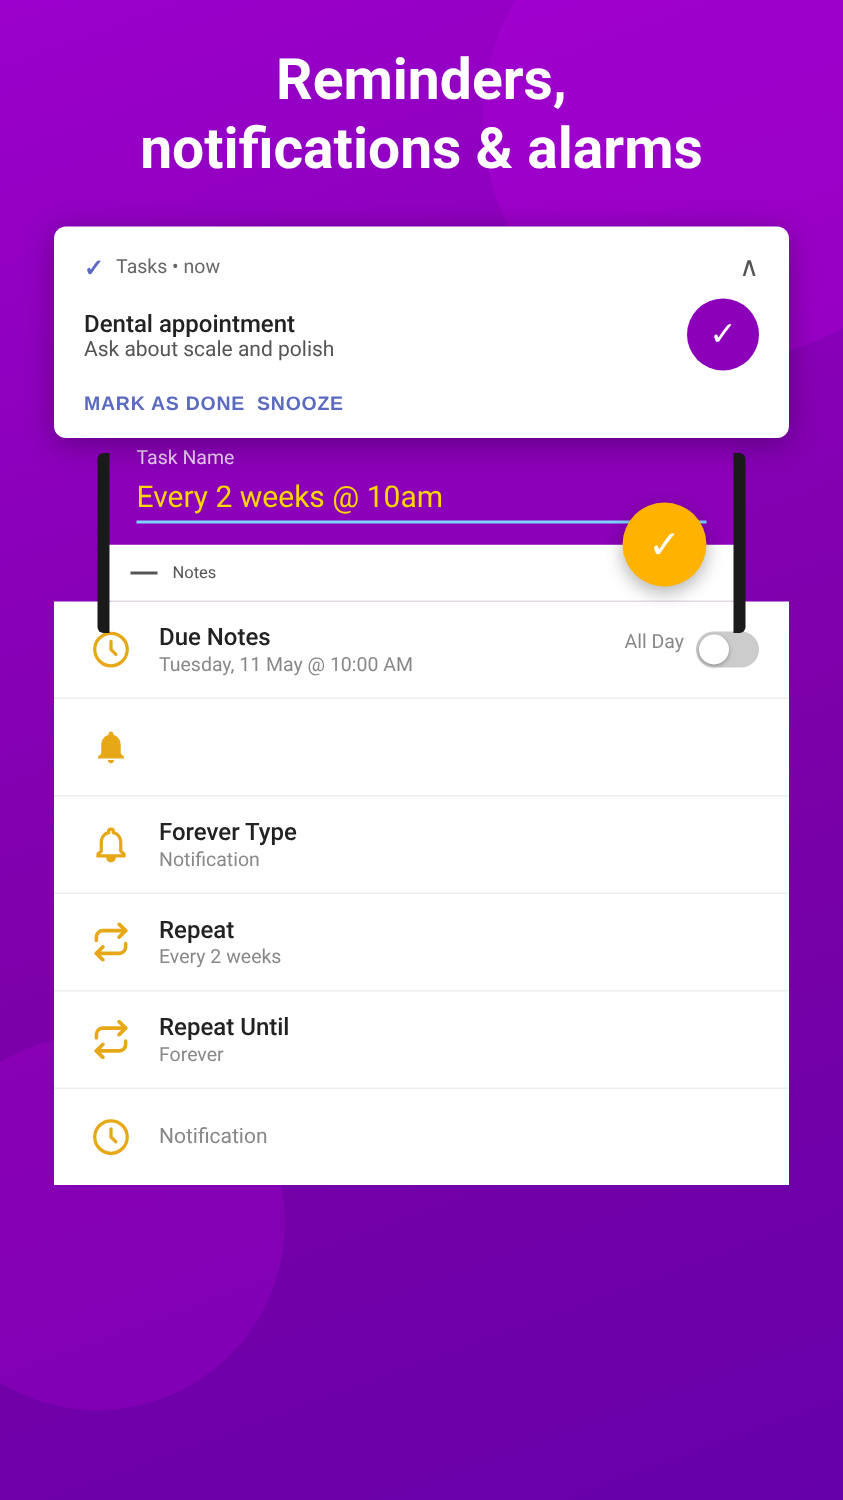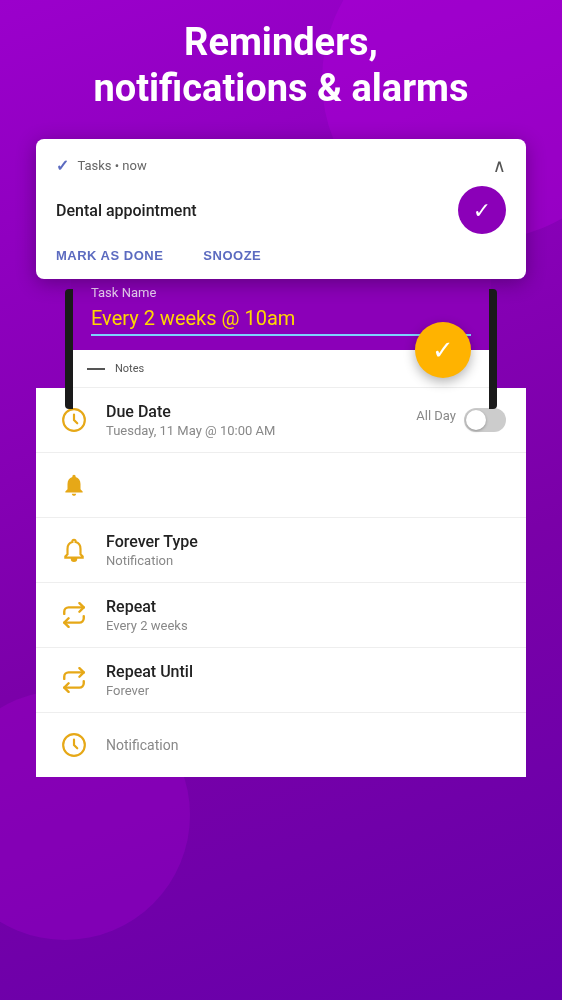"Reminders," .header-title { padding: 20px 40px 28px -> 32px 40px 28px }
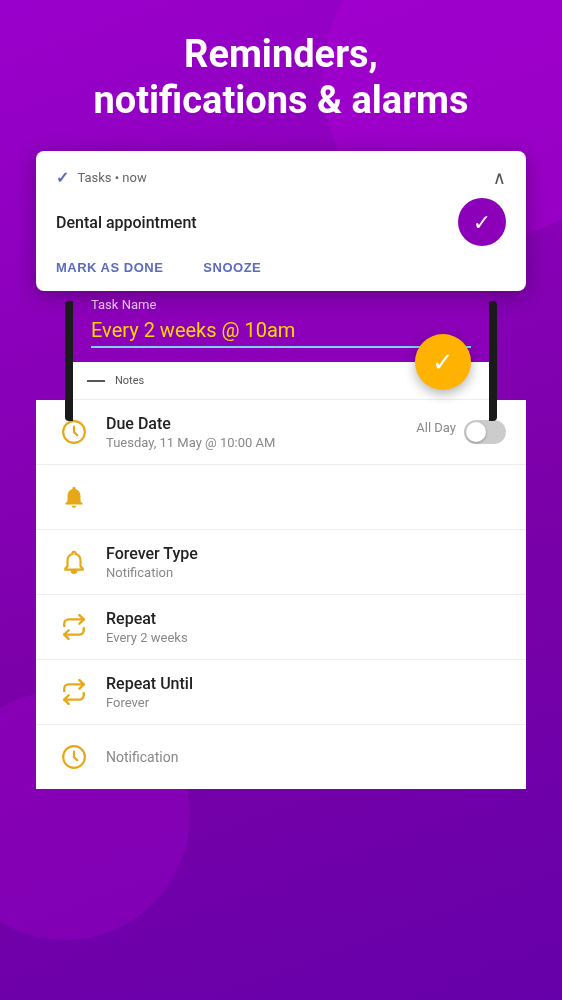"Ask about scale and polish" div.notif-subtitle { html: none -> <div>Ask about scale and polish</div> }
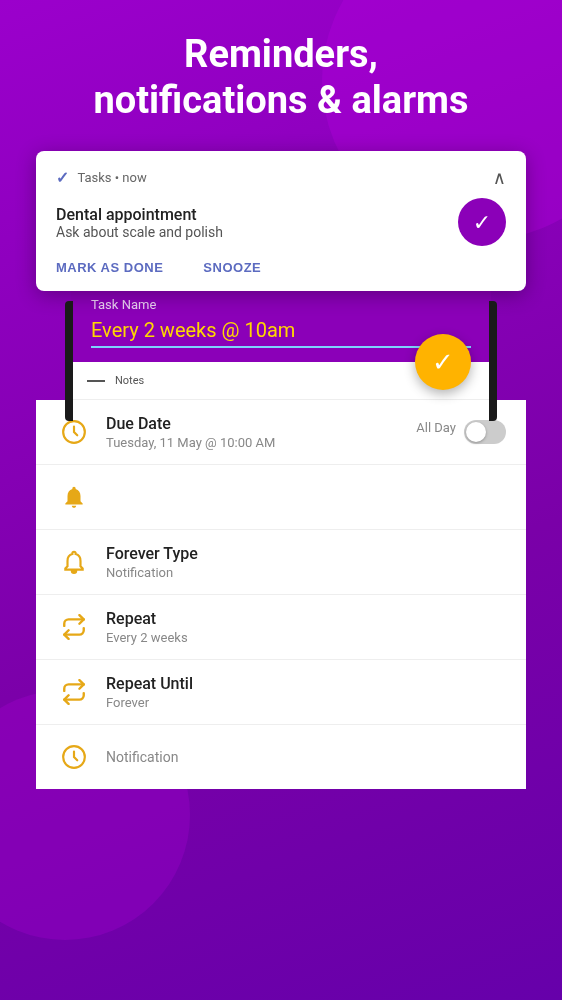"MARK AS DONE" .notif-actions { gap: 40px -> 8px }
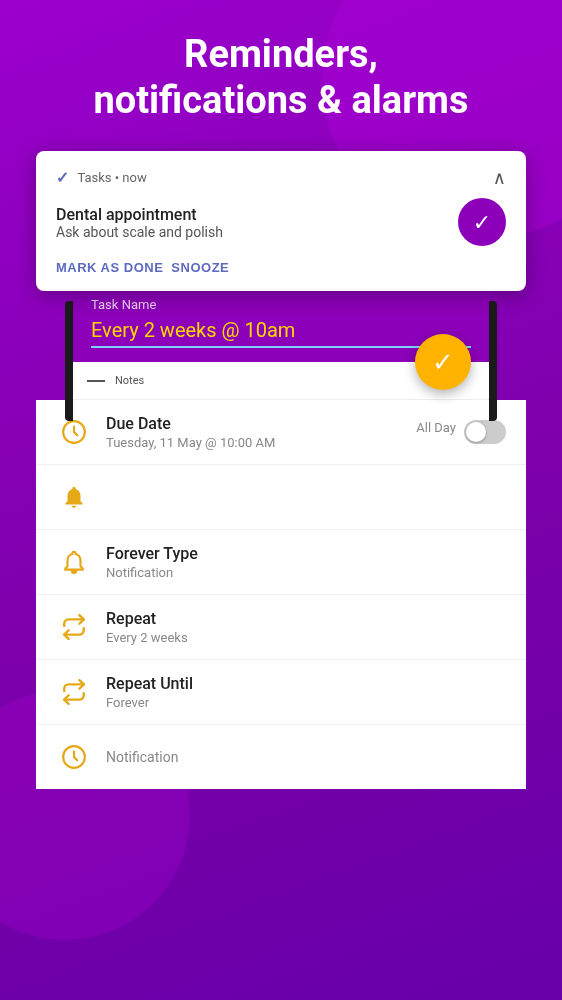"Due Date" div.settings-row-title { text: Date -> Notes }
